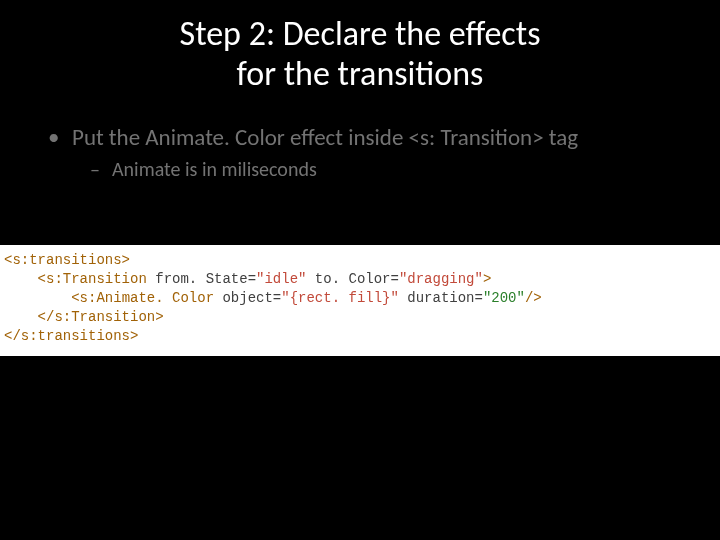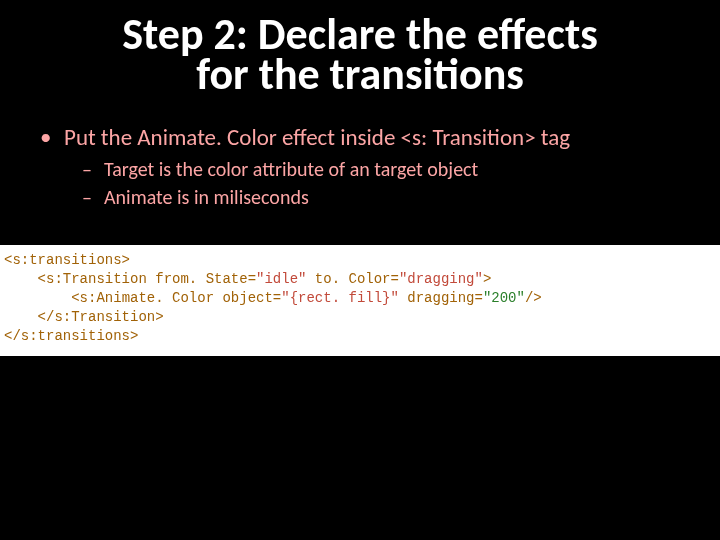"Step 2: Declare the effects" .title-block { font-size: 44px -> 34px; font-weight: 700 -> 400 }
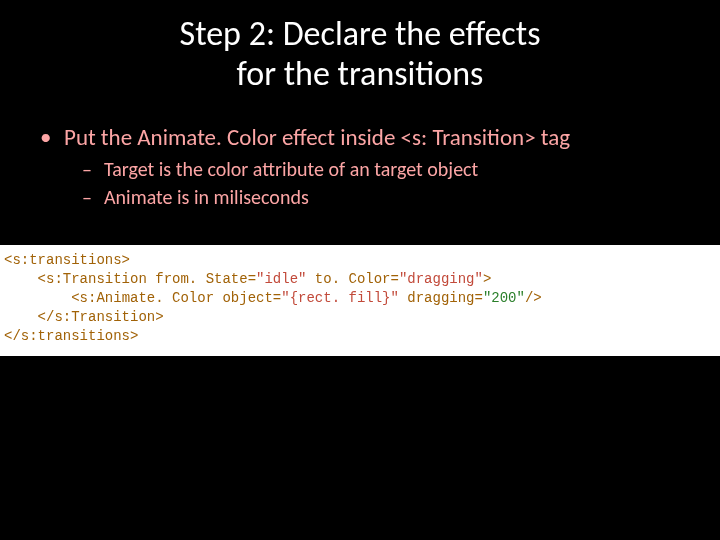"Put the Animate. Color effect" .body-block { color: #fca5a5 -> #737373; left: 30px -> 38px }
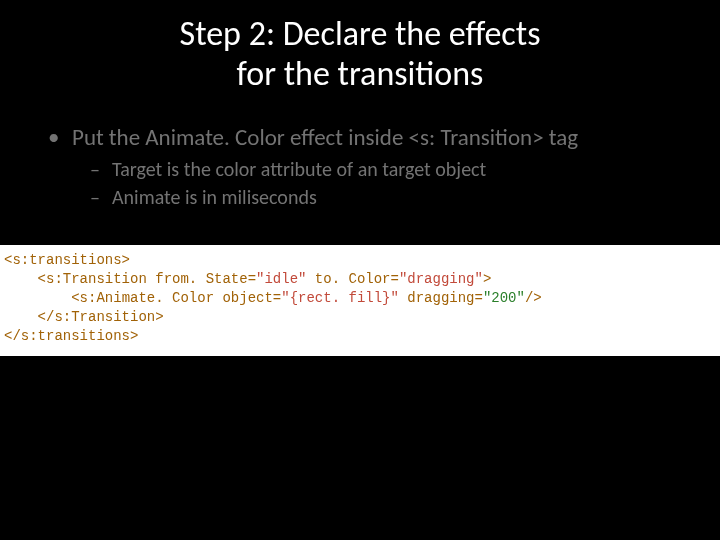"Target is the color attribute" div.bullet2 { html: <div>Target is the color attribute of an target object</div> -> none }
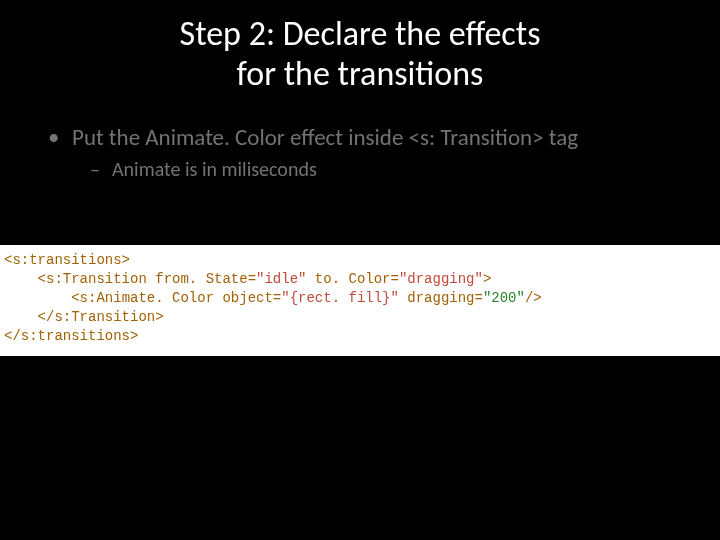"from. State=" .t-attr { color: #a16207 -> #404040 }
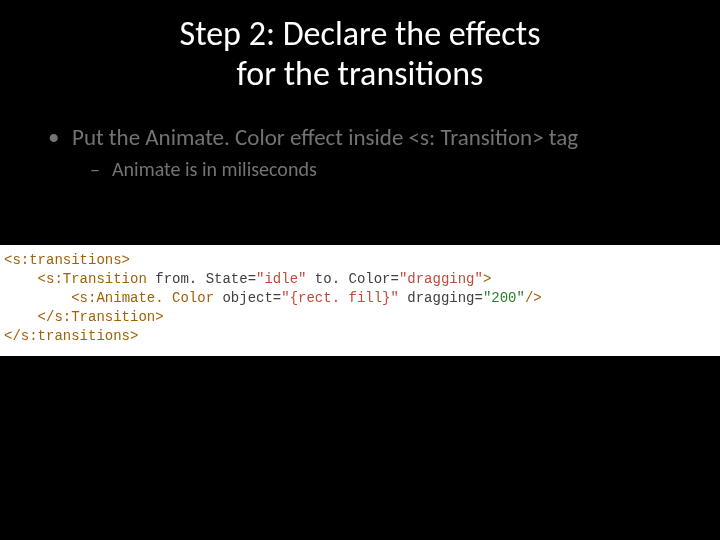"dragging=" span.t-attr { text: dragging -> duration }
